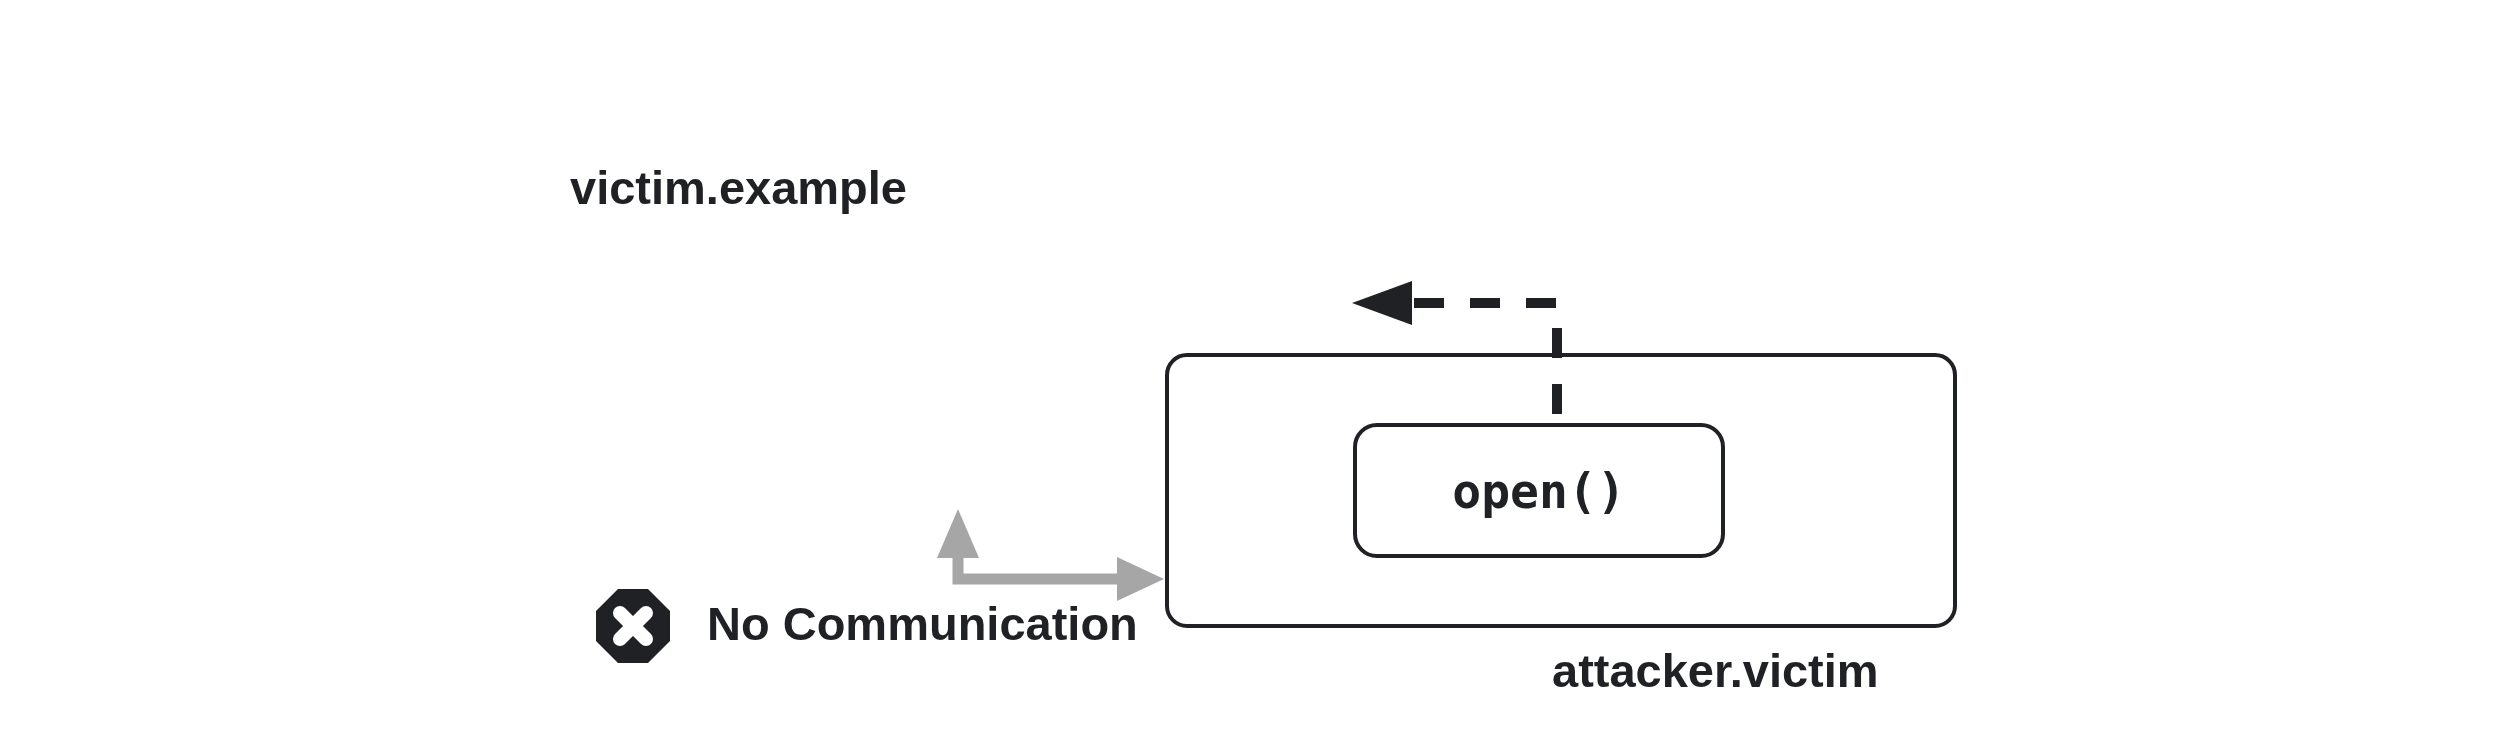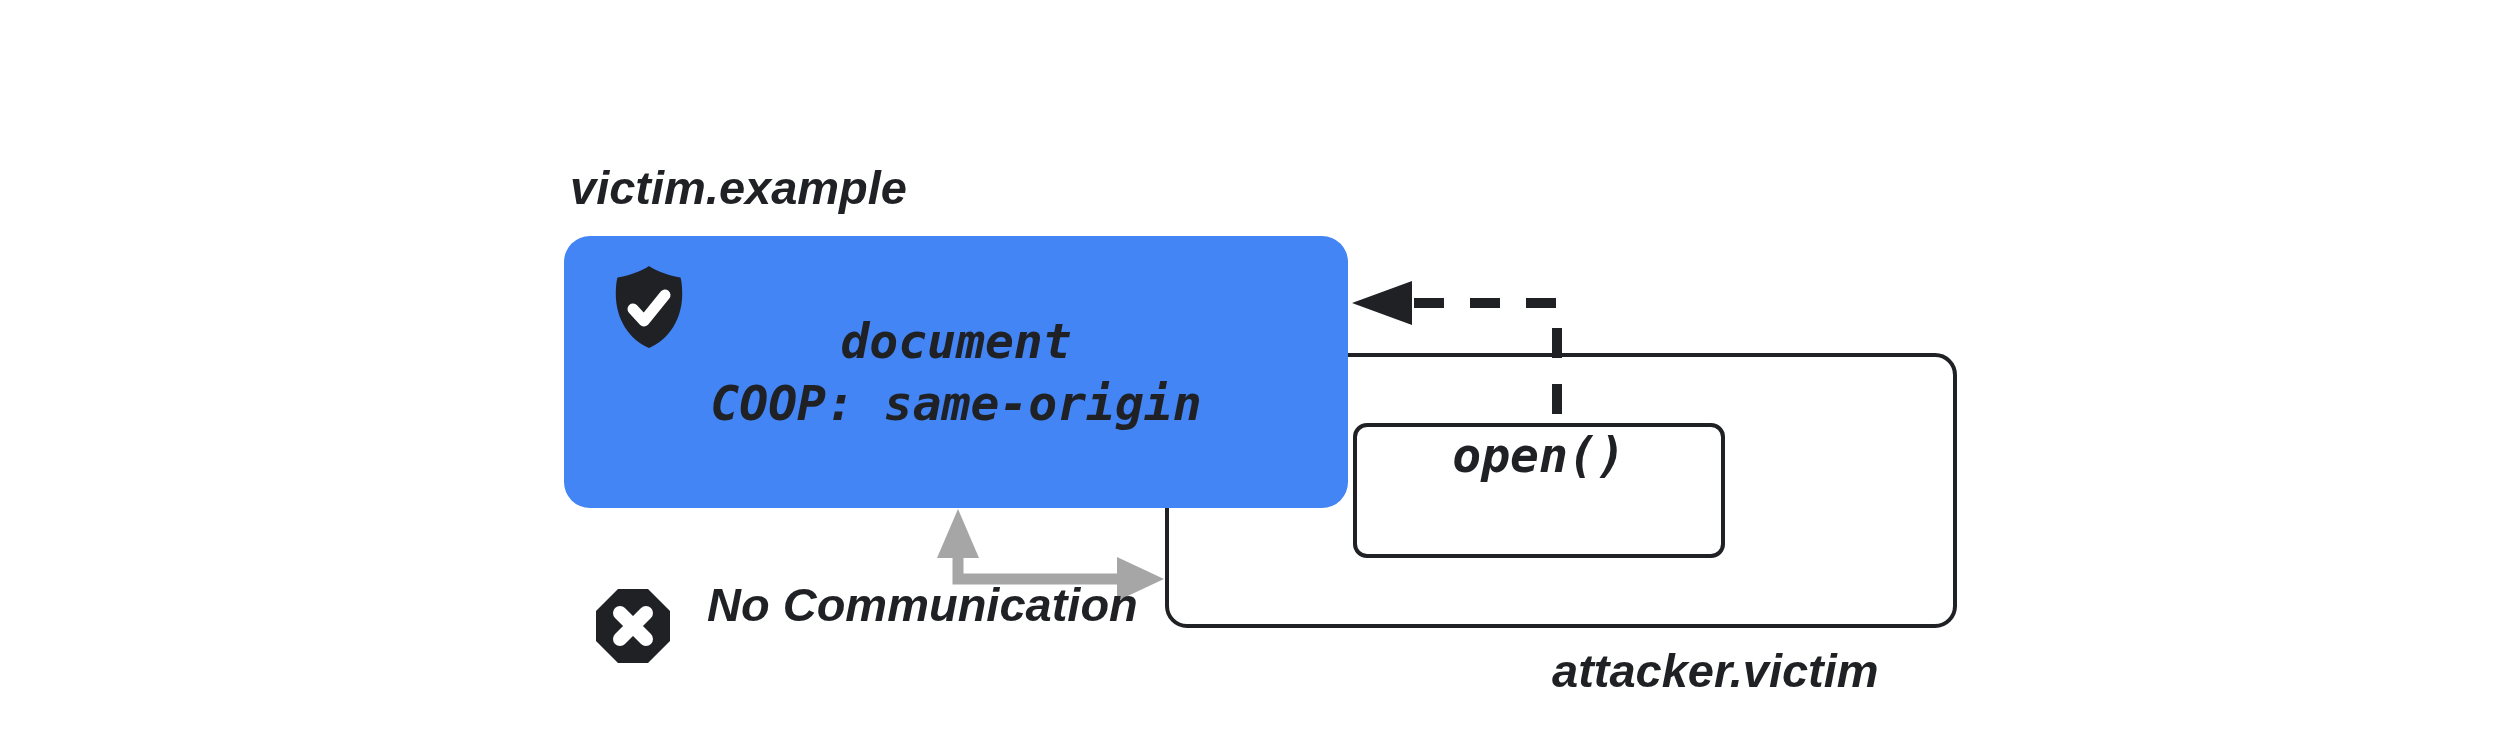"victim.example" .canvas { font-style: italic -> none }
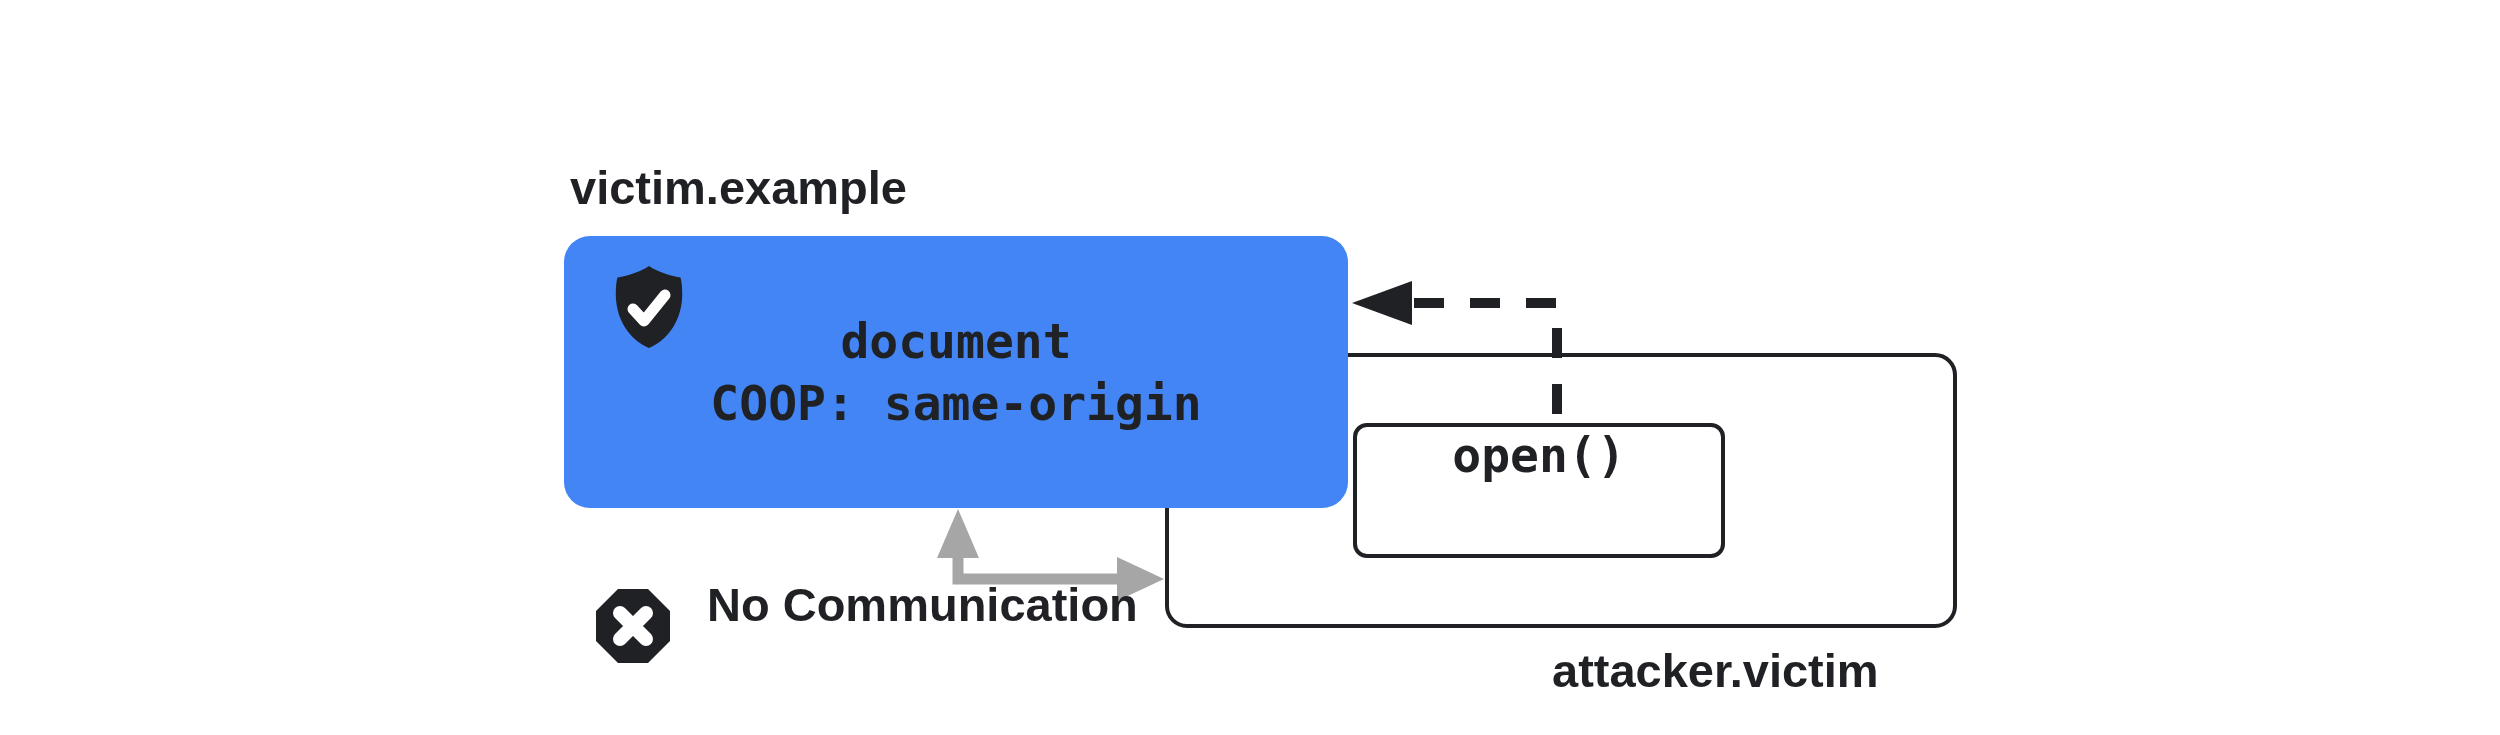"document" div.victim-window { html: <div> <svg> <path></path> <polyline></polyline> </svg> <span>document</span> <span>COOP: same-origin</span> </div> -> none }
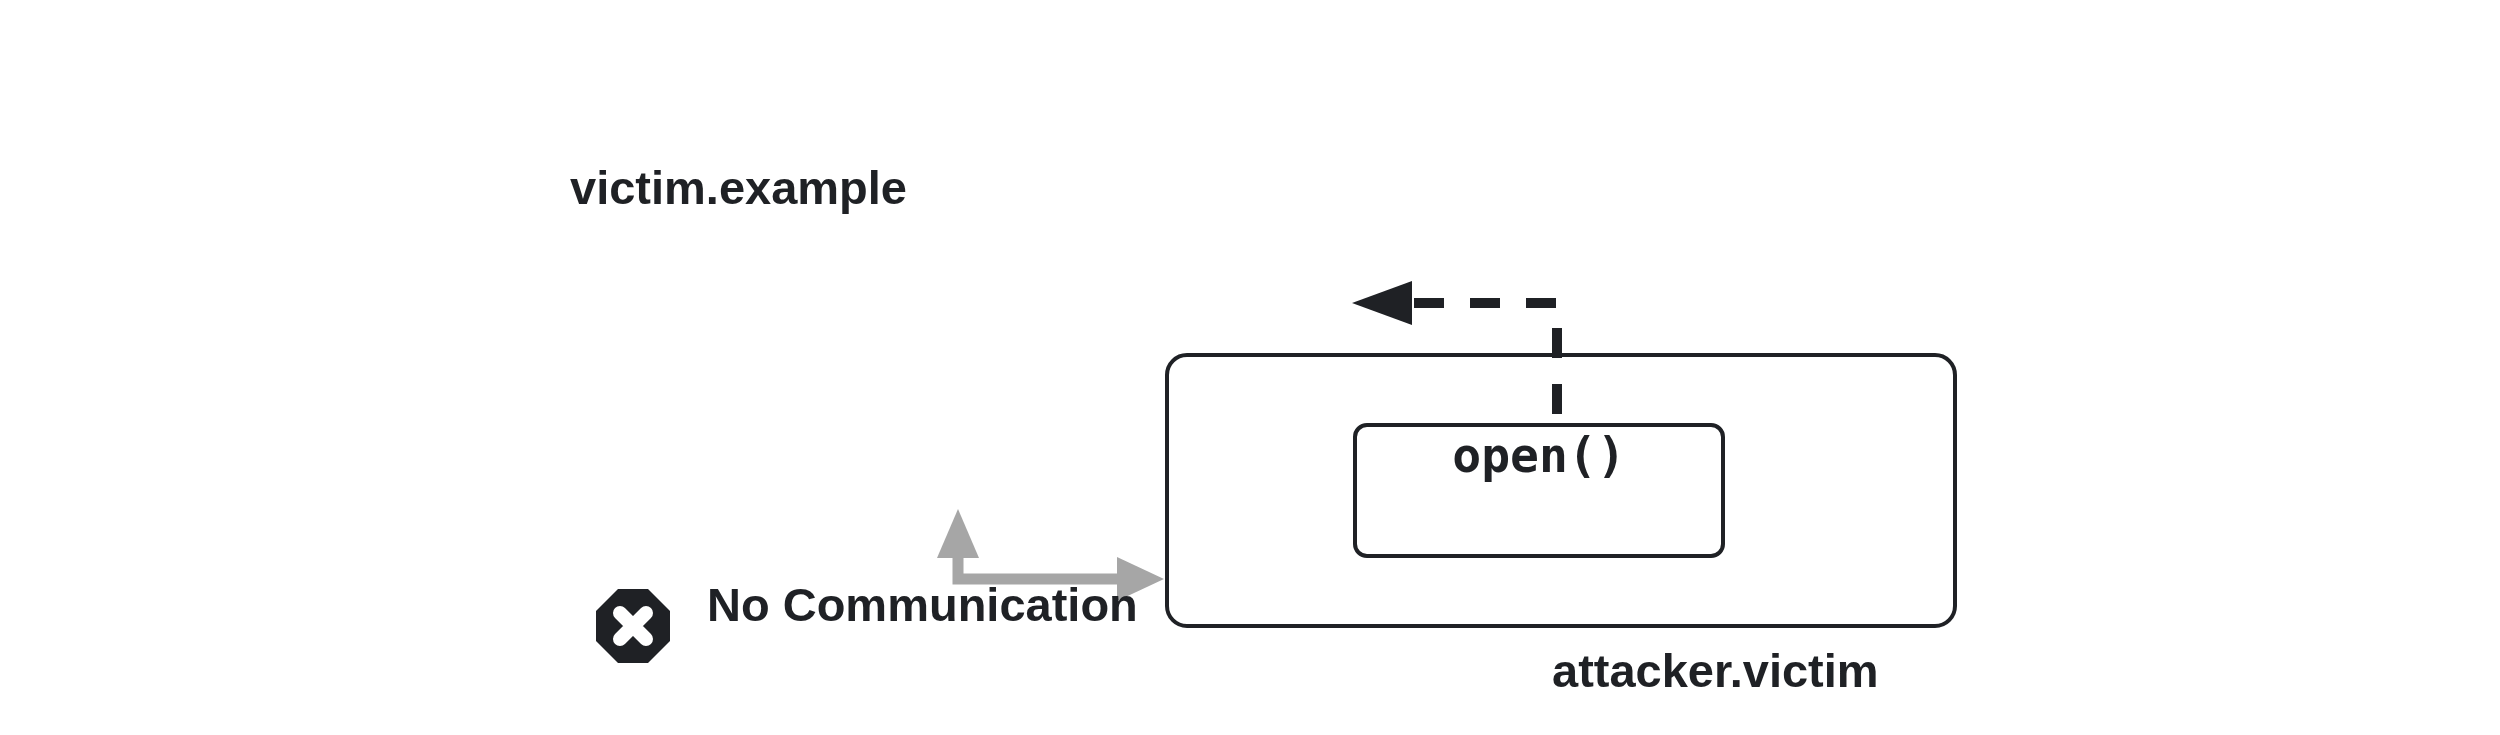"open()" .open-box { align-items: none -> center; border-radius: 14px -> 24px }
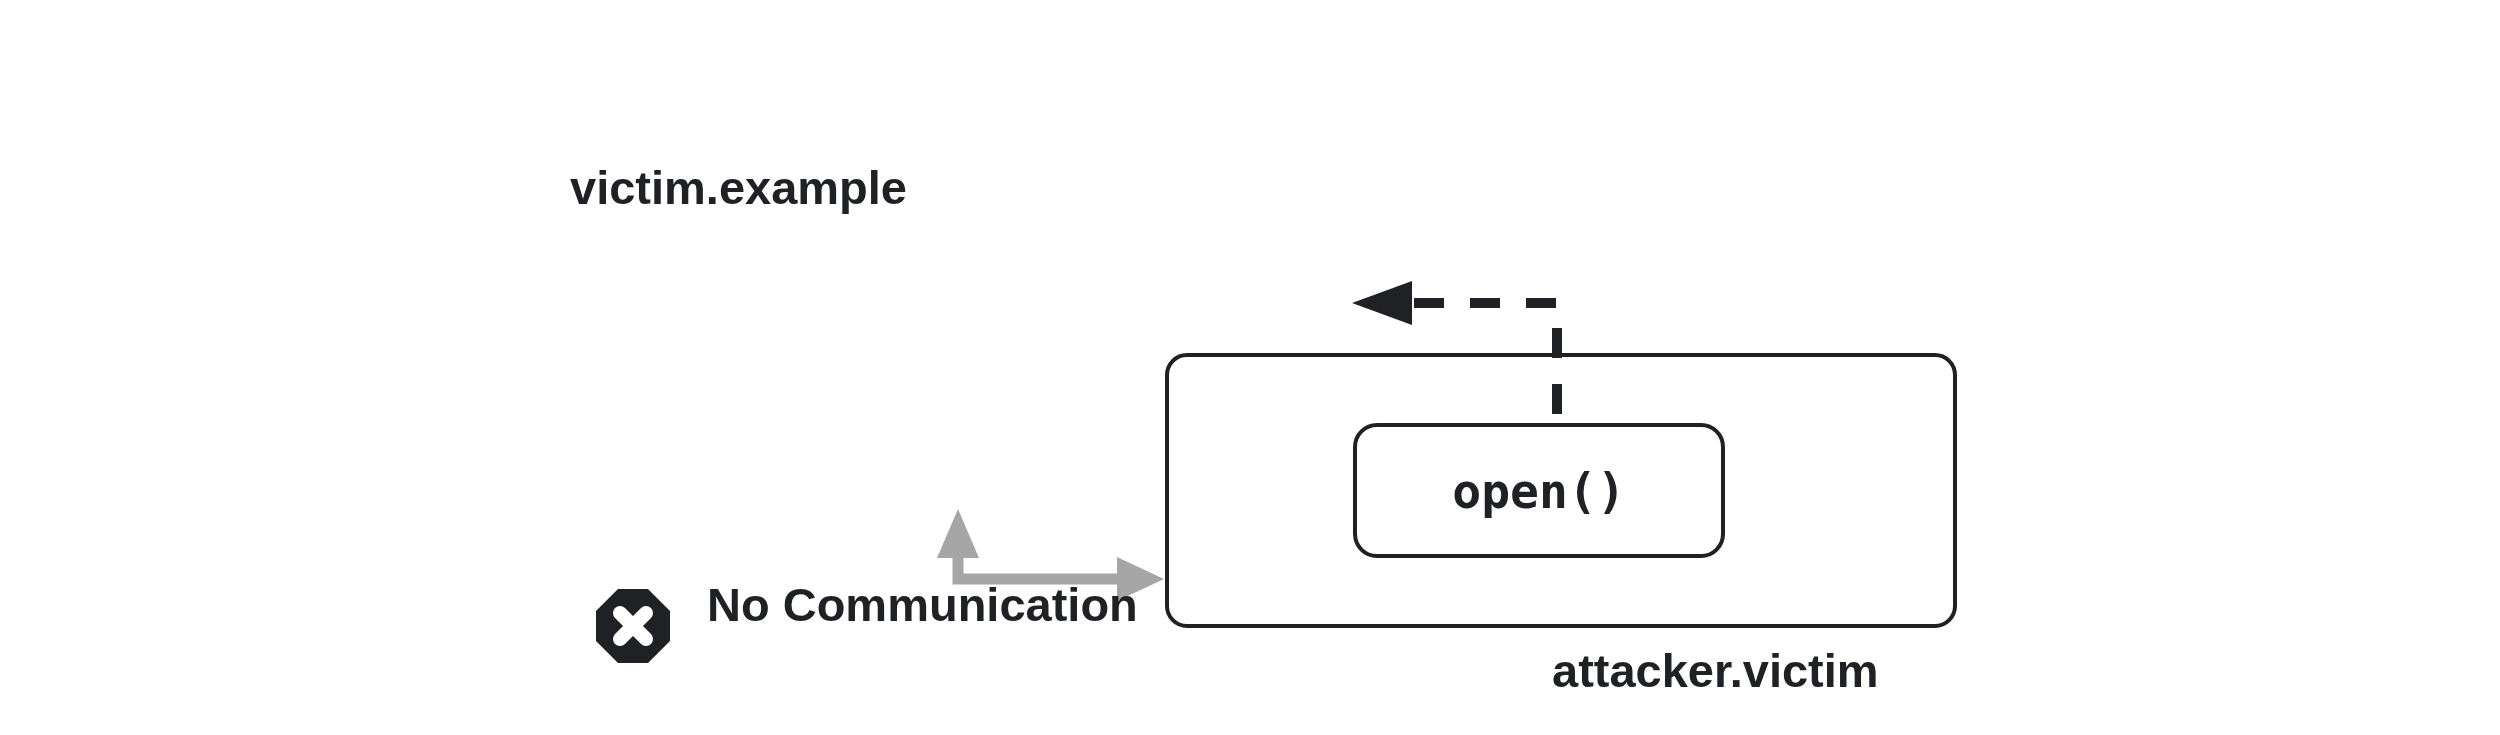"No Communication" #no-comm-label { top: 580px -> 599px }
